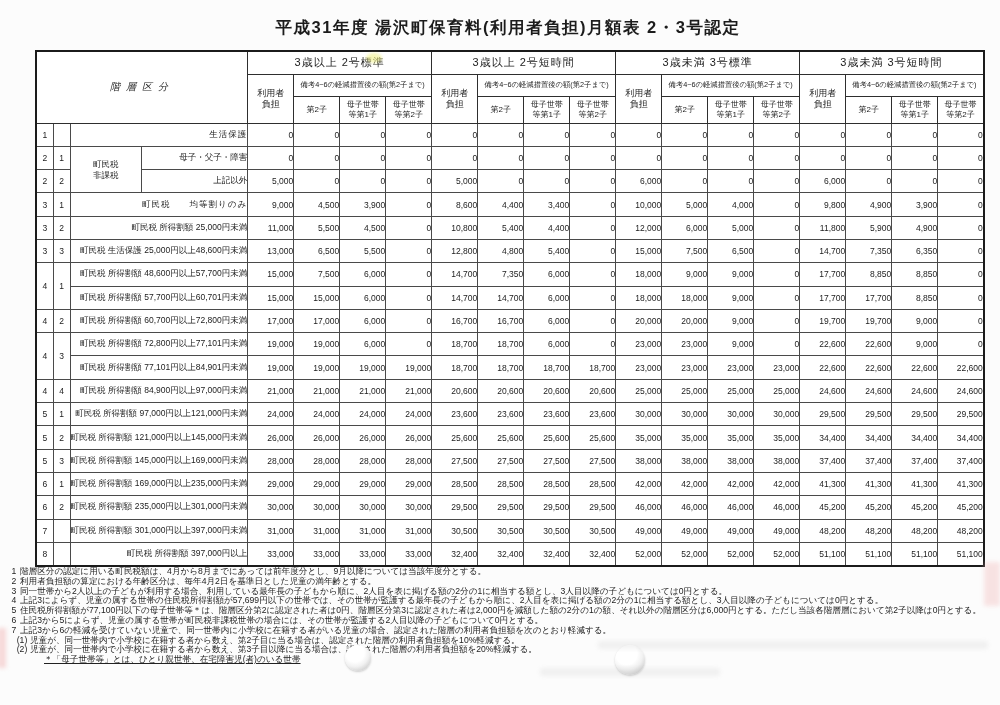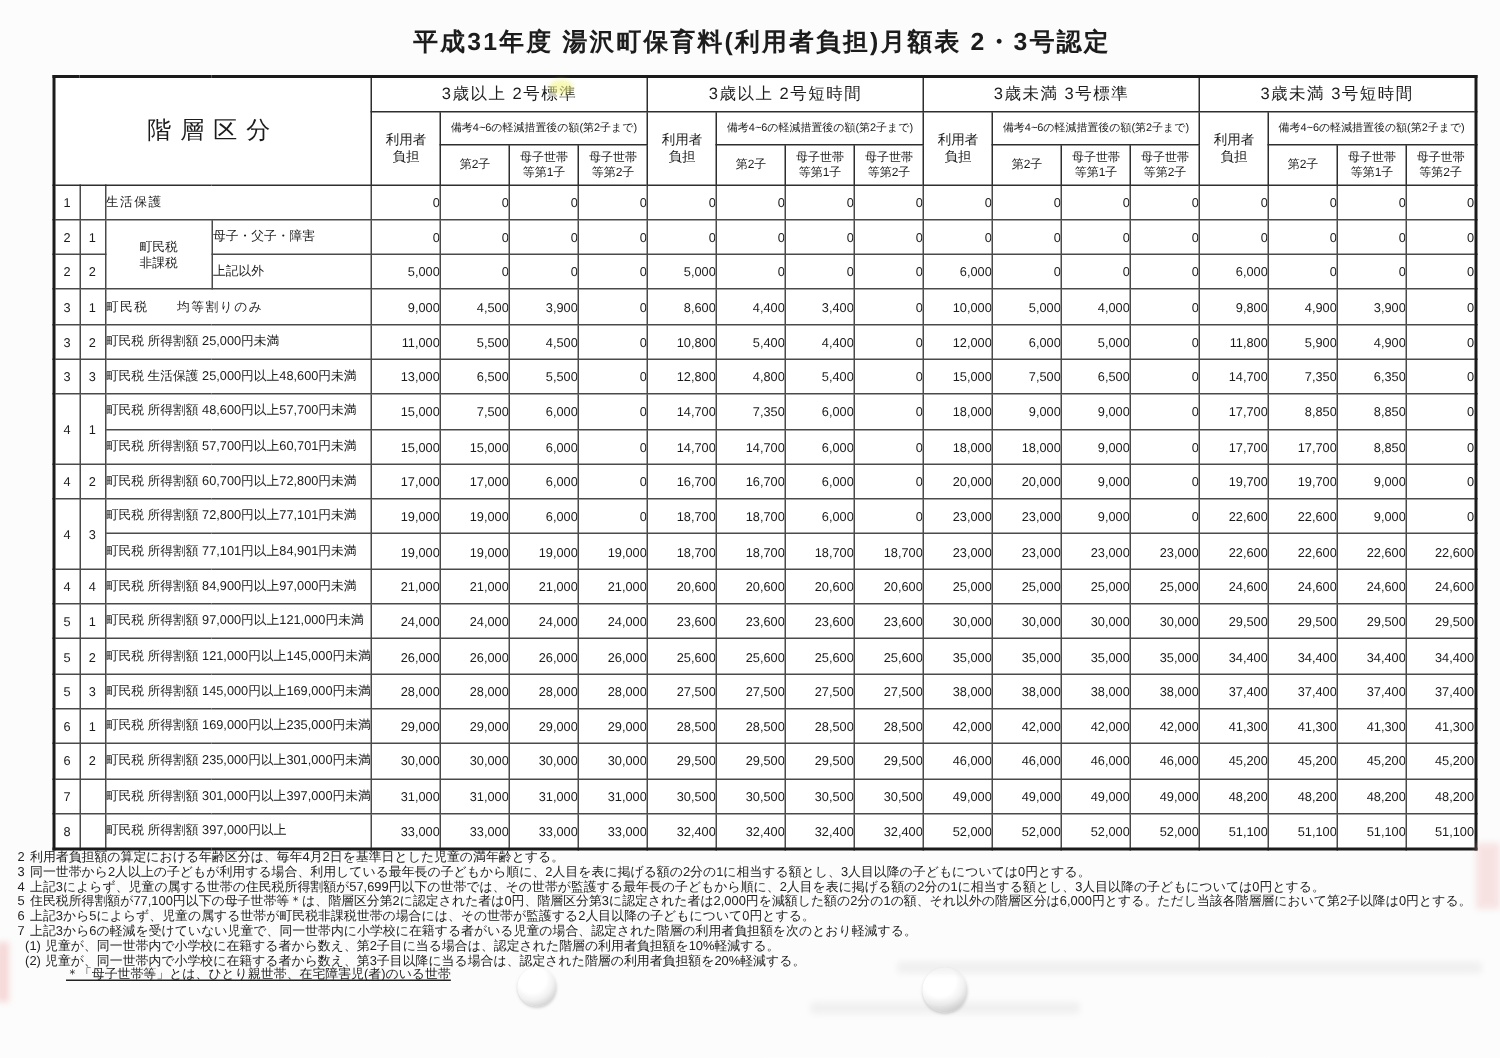"階層区分" .hdr-corner { font-size: 16px -> 10px; font-style: none -> italic }
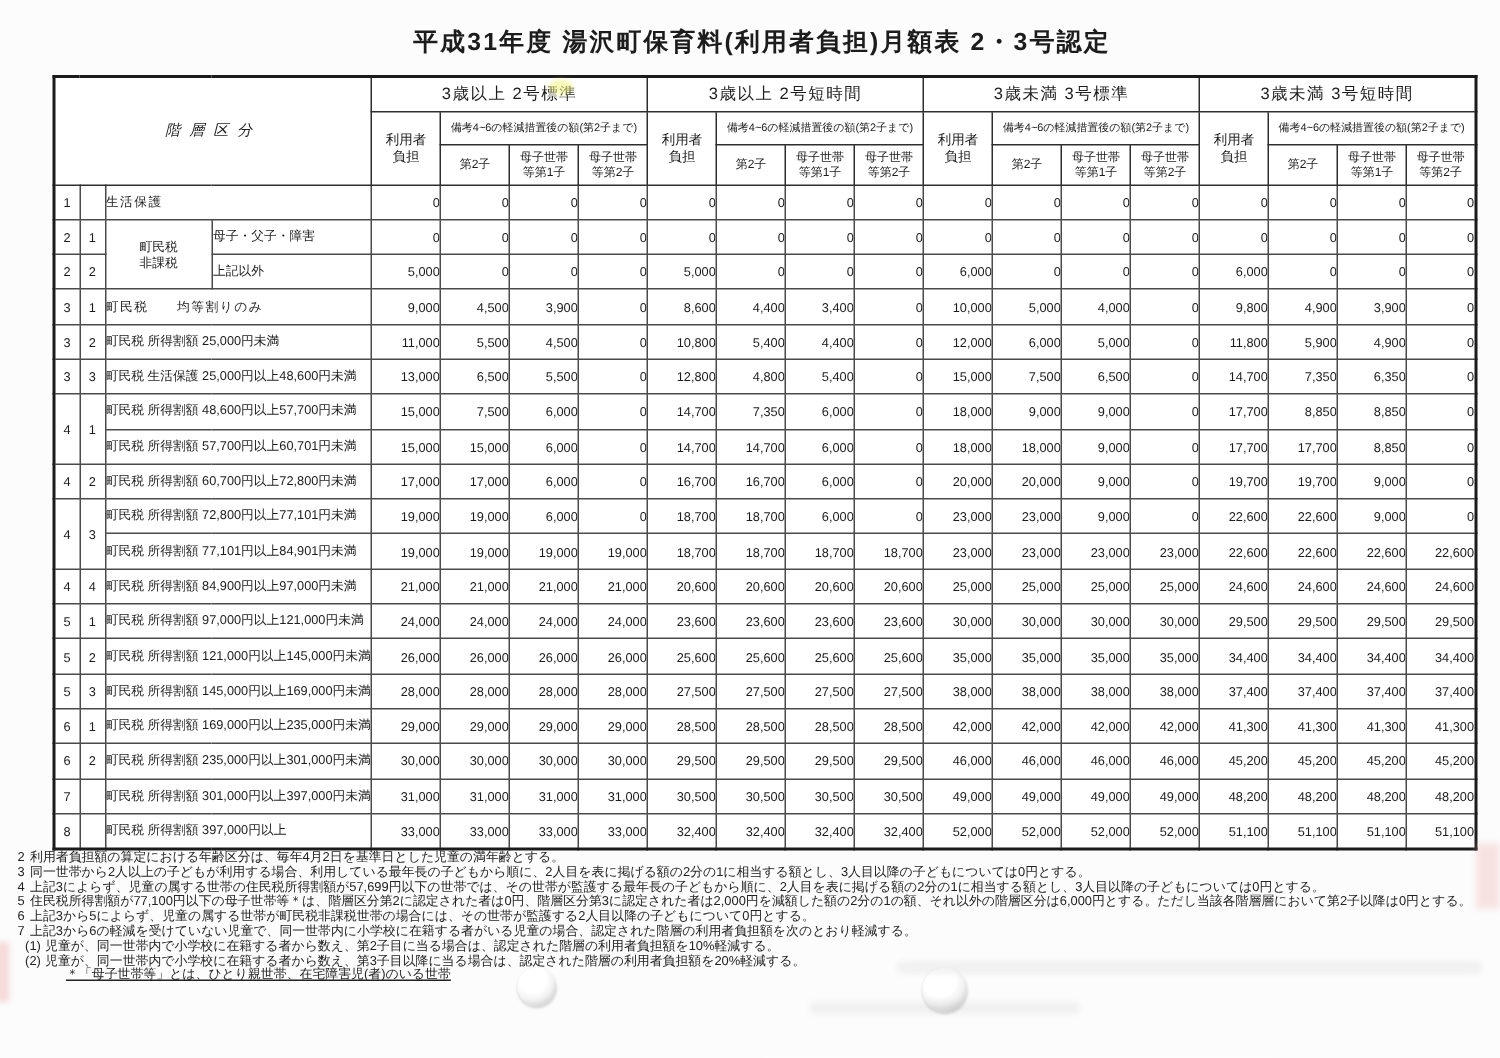"生活保護" td.lab { text-align: none -> right }
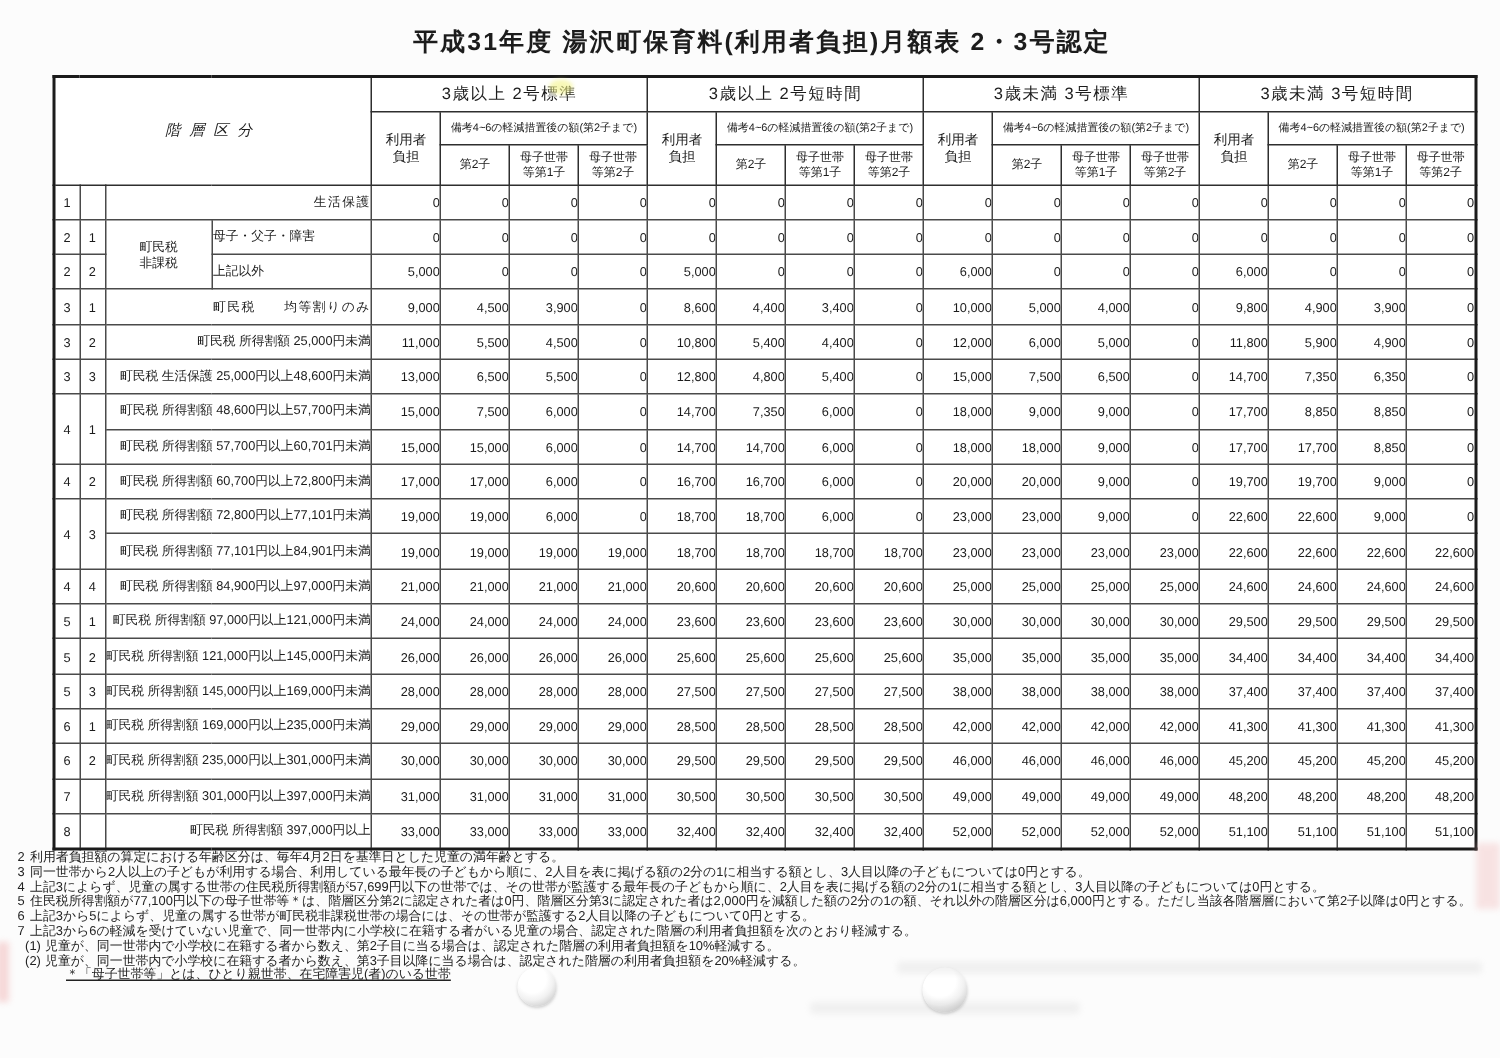"母子・父子・障害" td.lab-center { text-align: left -> right }
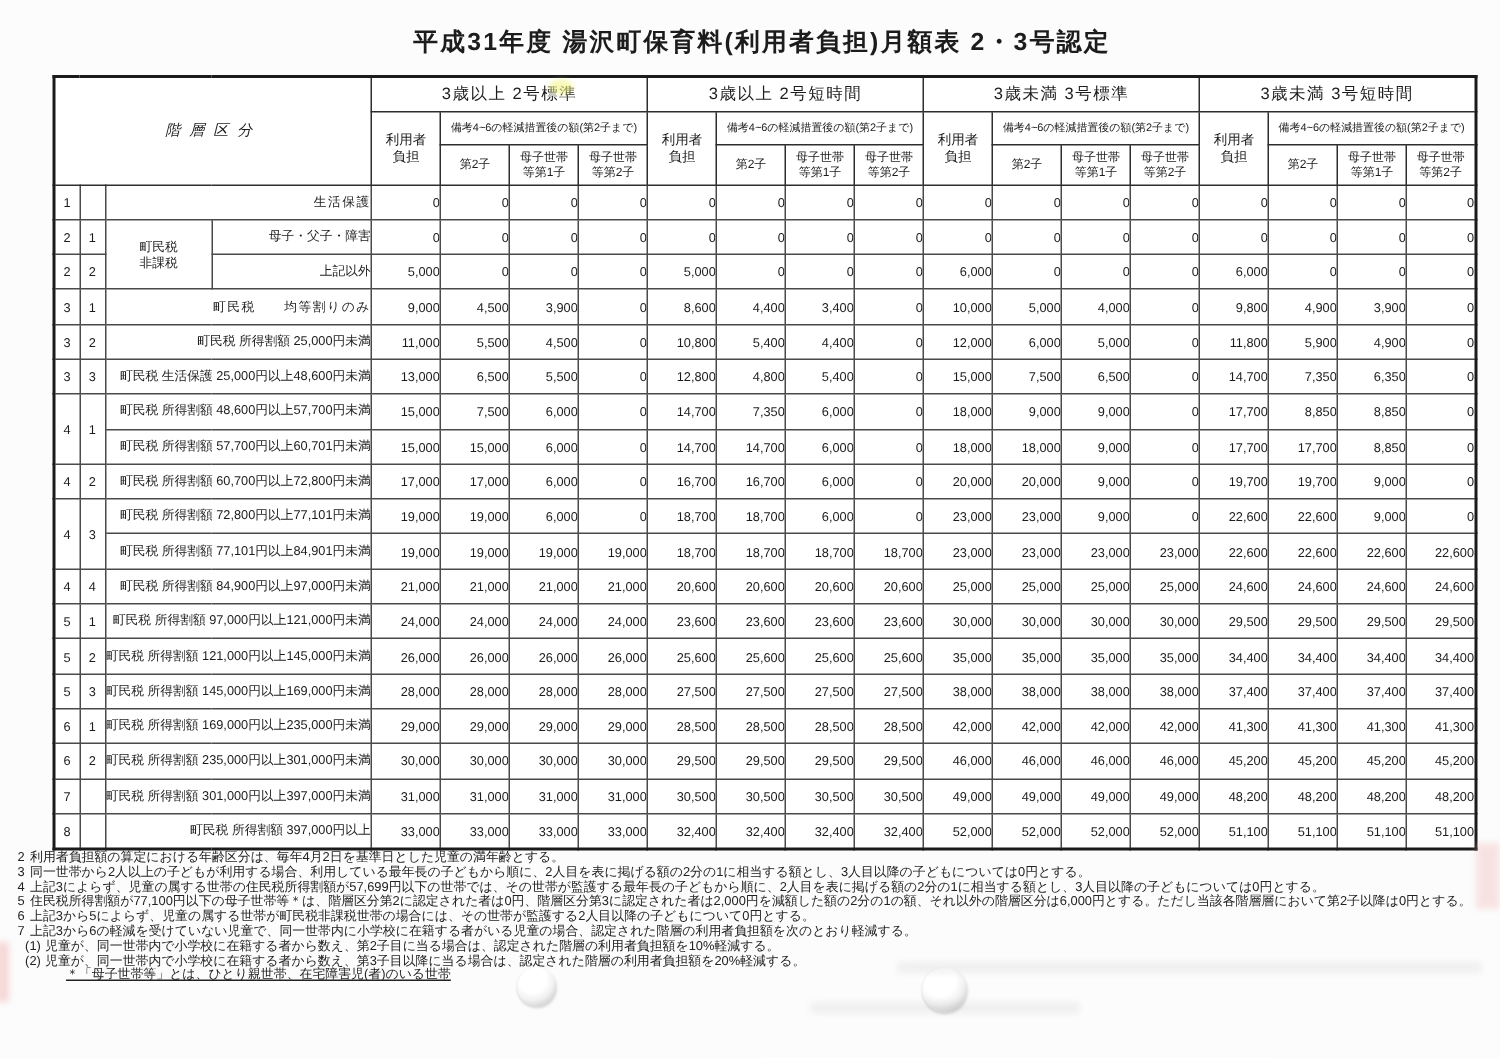"1 階層区分の認定に用いる町民税額は、4月から8月までにあっては前年度分とし、9月以降については当該年度分とする。" div.note-line { html: none -> <div><span>1</span>階層区分の認定に用いる町民税額は、4月から8月までにあっては前年度分とし、9月以降については当該年度分とする。</div> }
